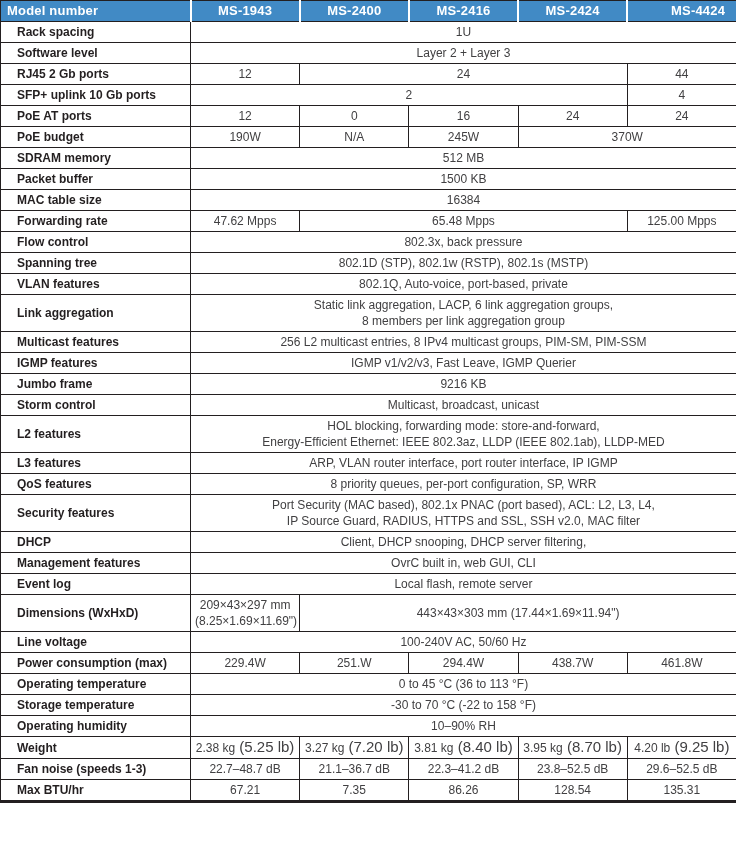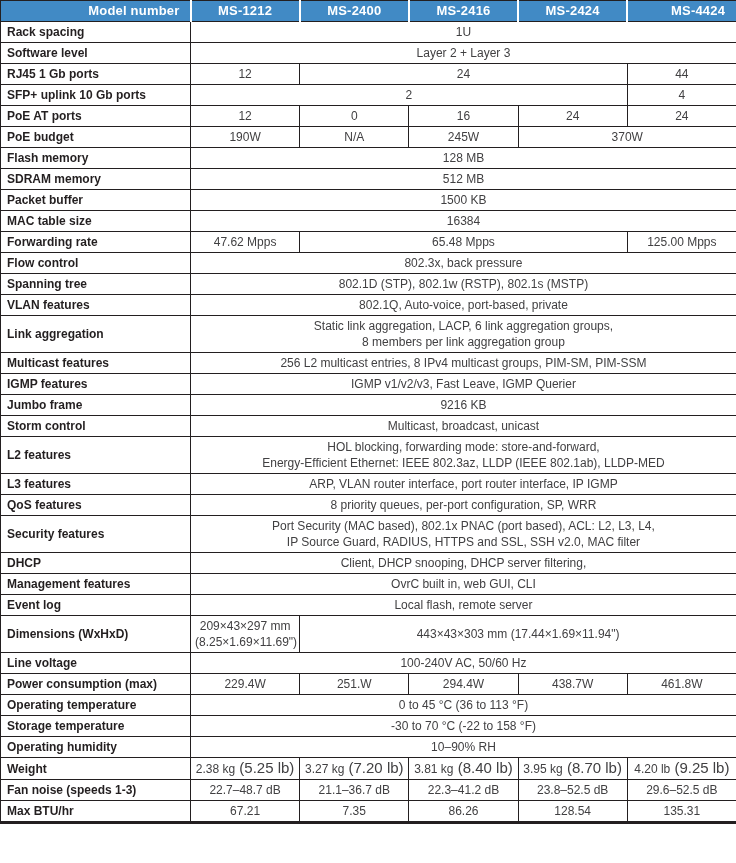"Model number" thead th.hlabel { text-align: right -> left }
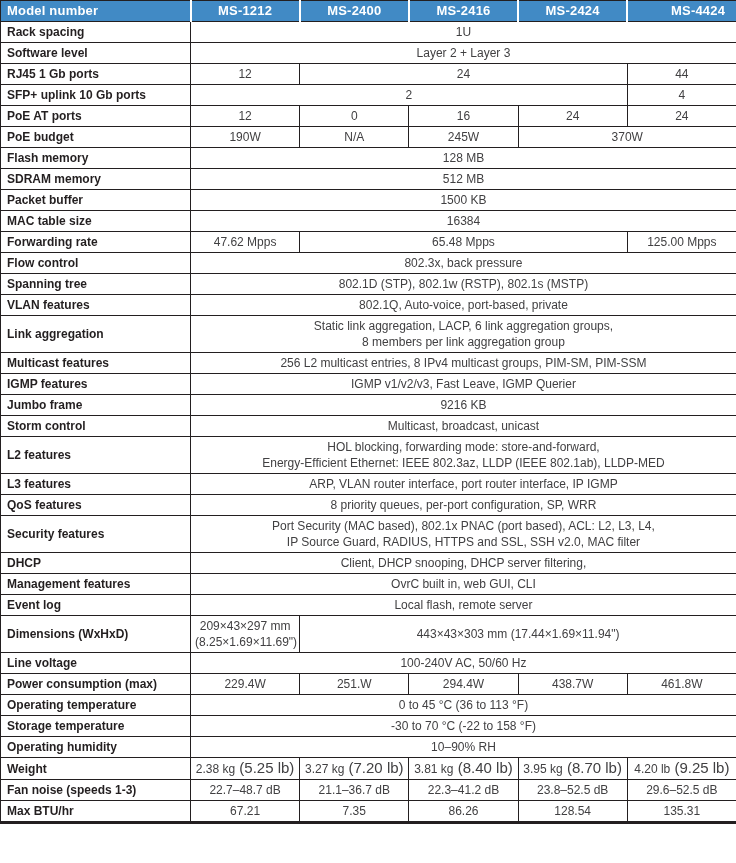"MS-1212" th { text: MS-1212 -> MS-1943 }
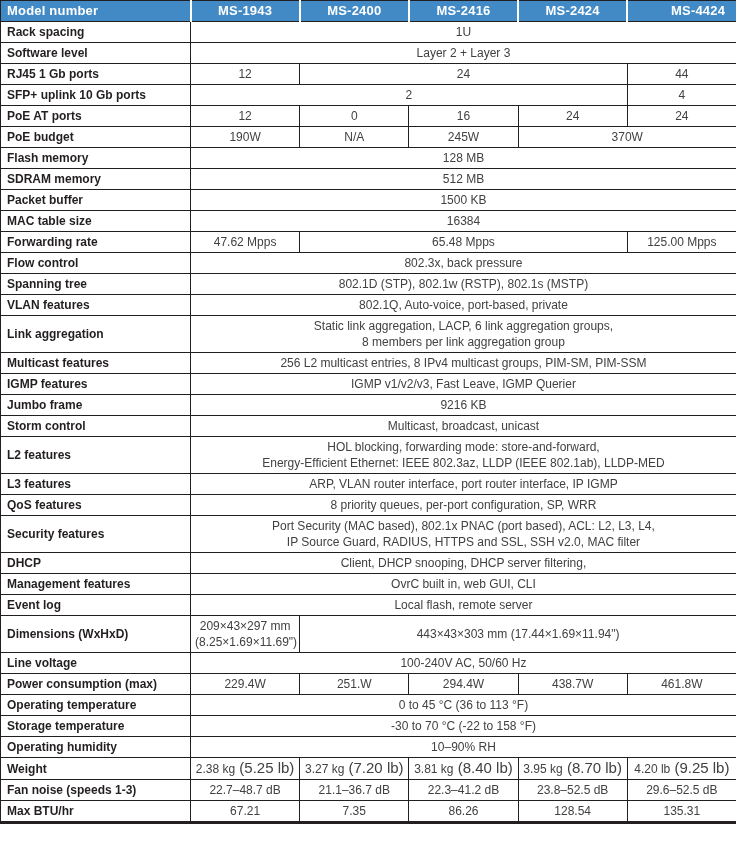"Rack spacing" tbody th.rowlabel { padding: 2px 6px -> 2px 16px }
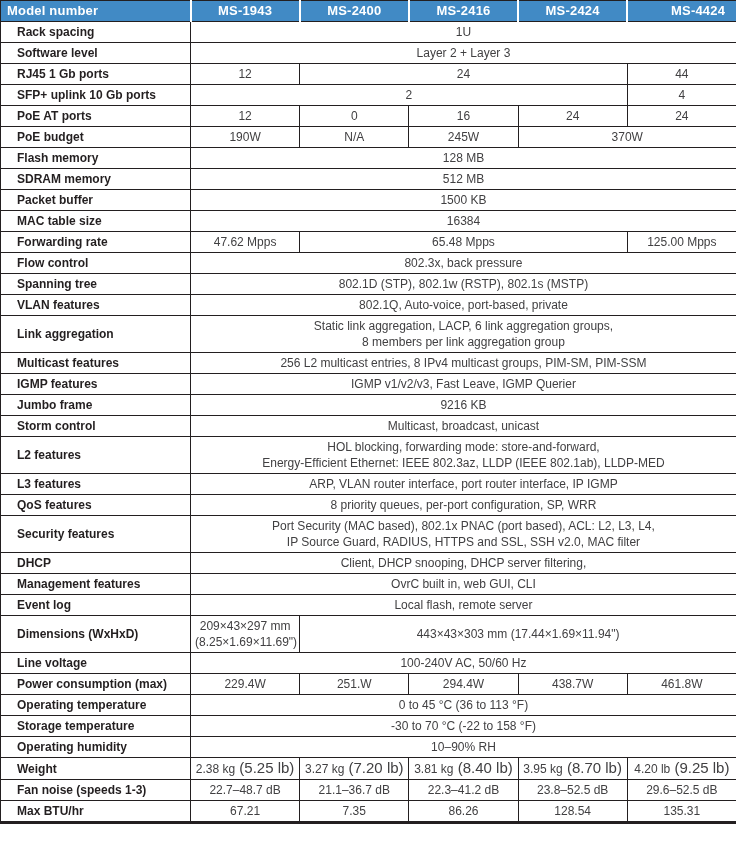"RJ45 1 Gb ports" th.rowlabel { text: 1 -> 2 }
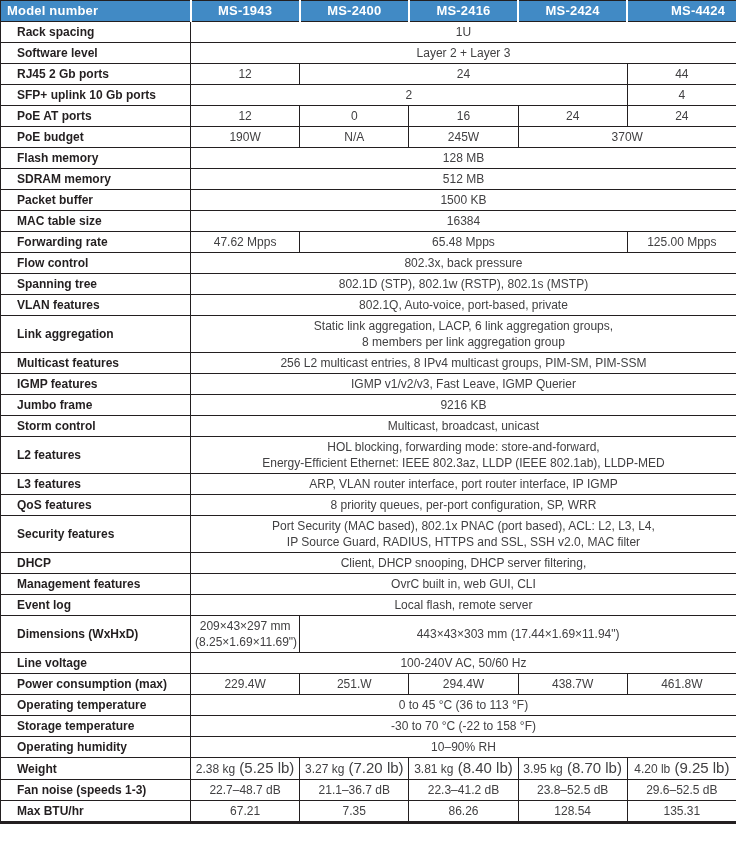"Flash memory" tr { html: <tr> <th>Flash memory</th> <td>128 MB</td> </tr> -> none }
